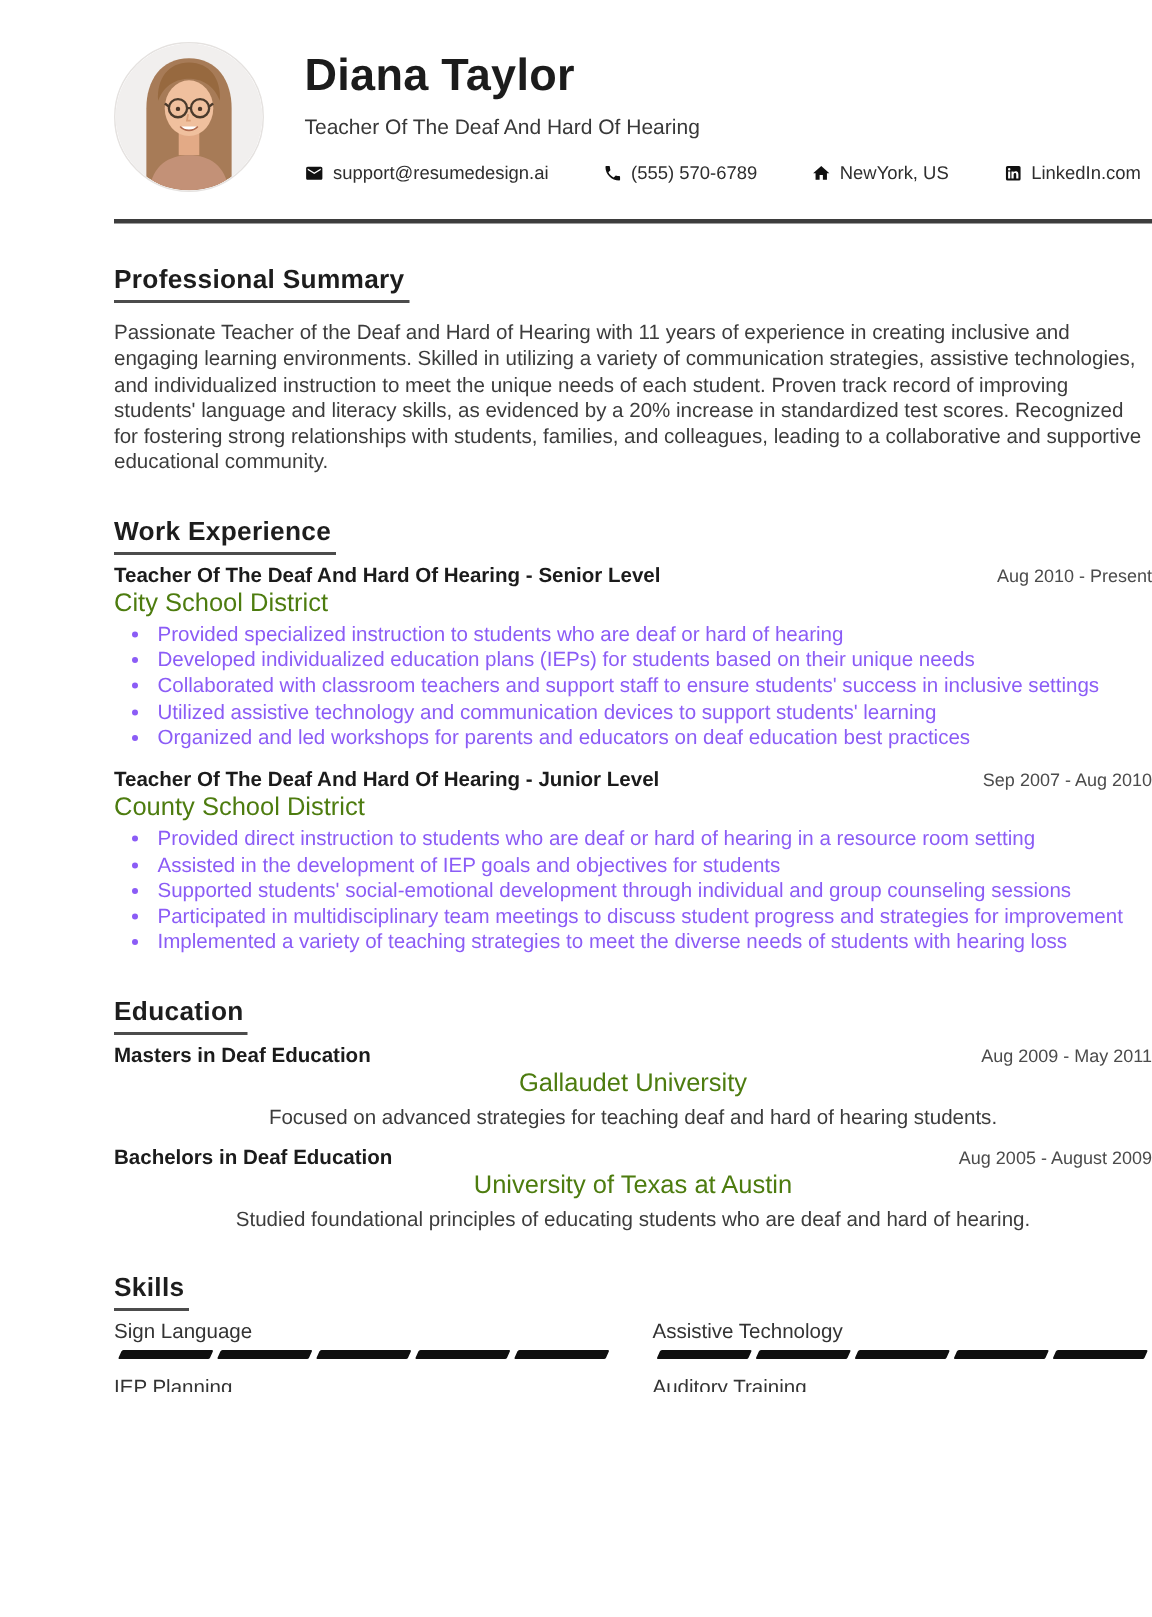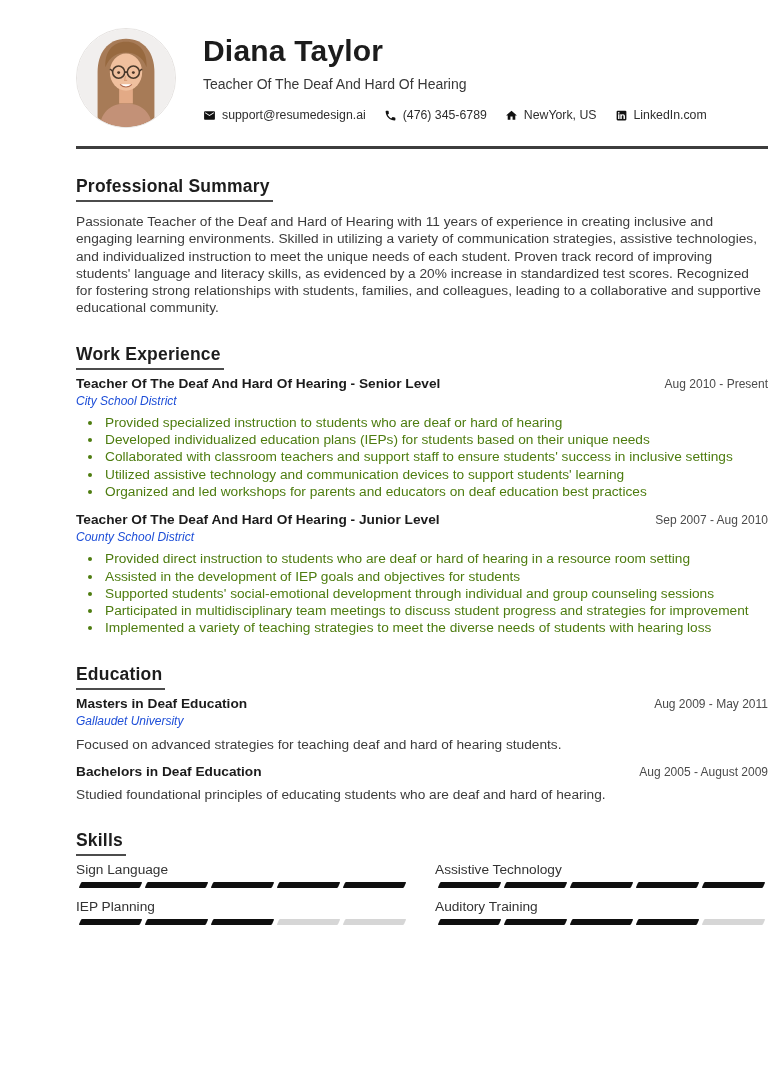"support@resumedesign.ai" .contact-row { gap: 18px -> 36px }
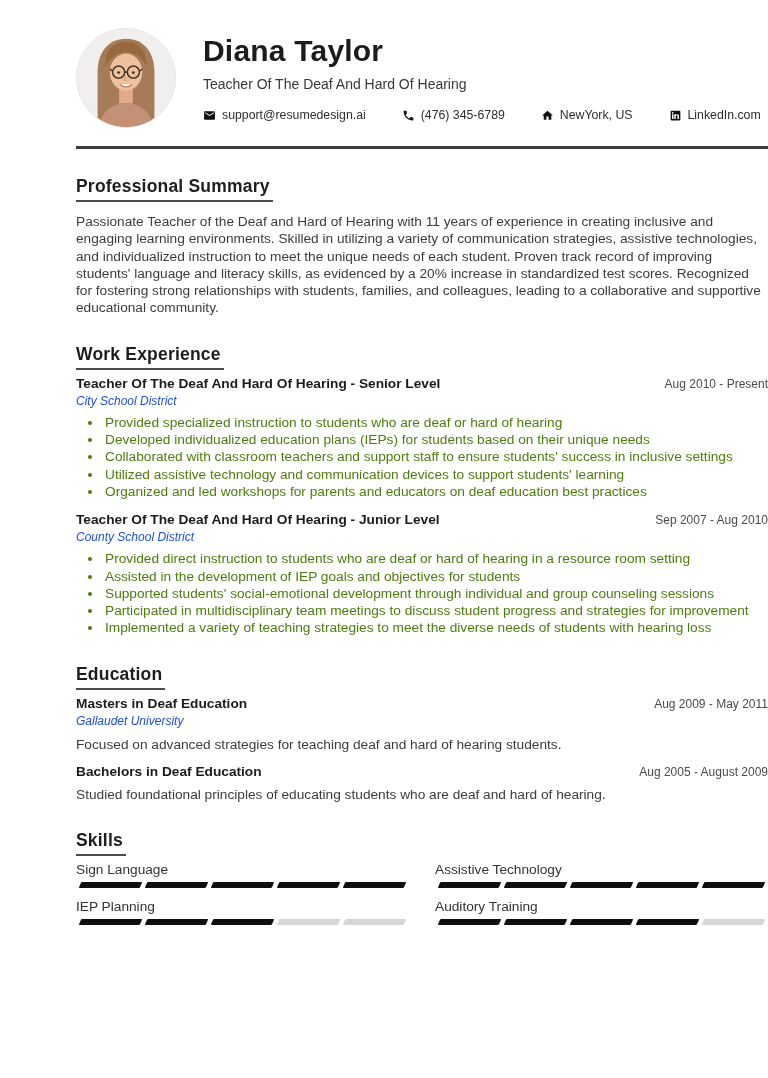"(476) 345-6789" span { text: 476) 345-6789 -> 555) 570-6789 }
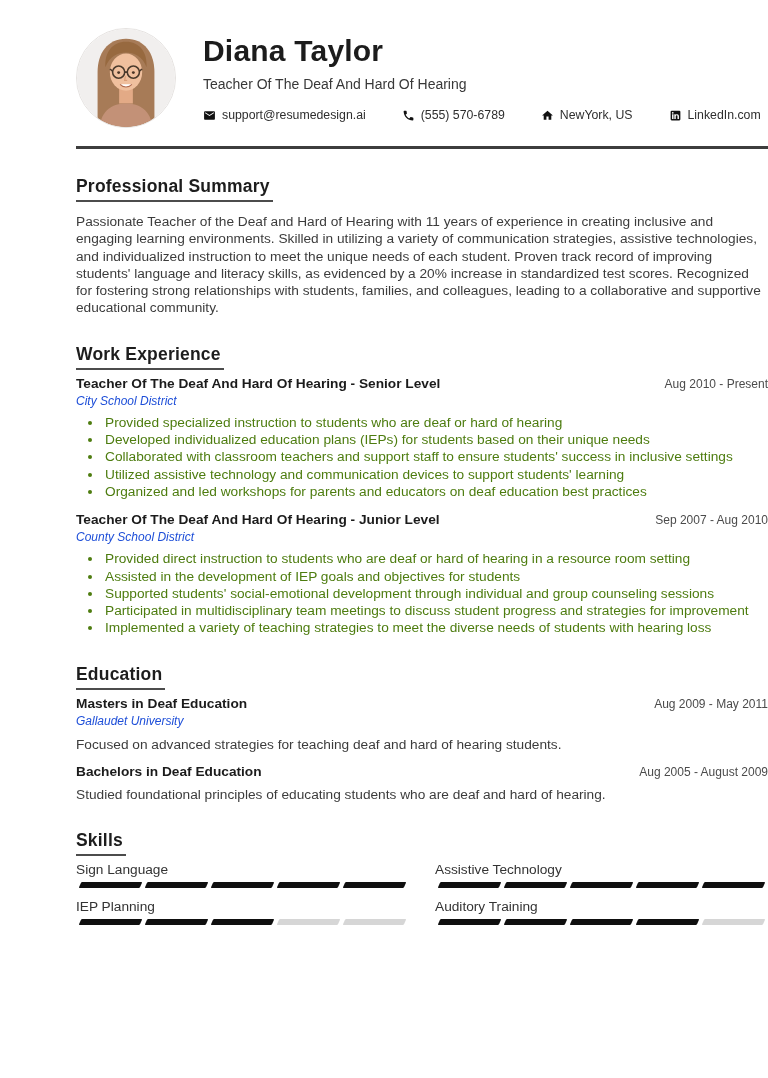"City School District" .entry-sub { color: #1d4ed8 -> #4d7c0f; font-size: 12px -> 17px; font-style: italic -> none }
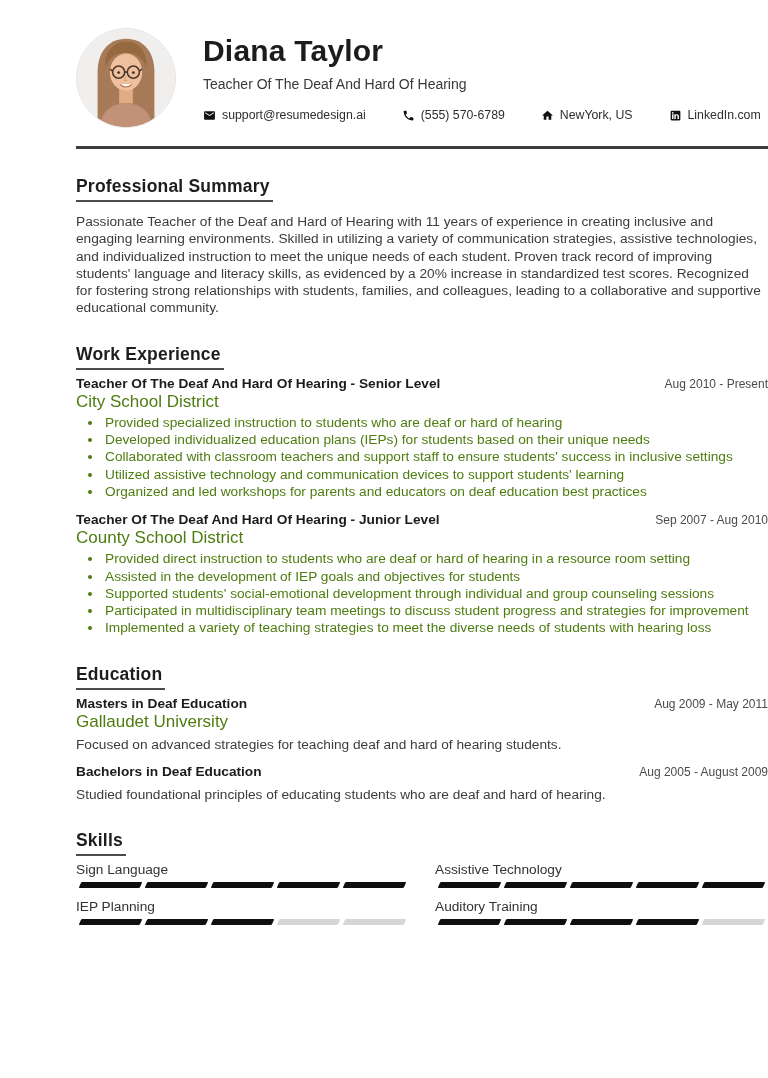"Provided specialized instruction to" ul.bullets { color: #4d7c0f -> #8b5cf6 }
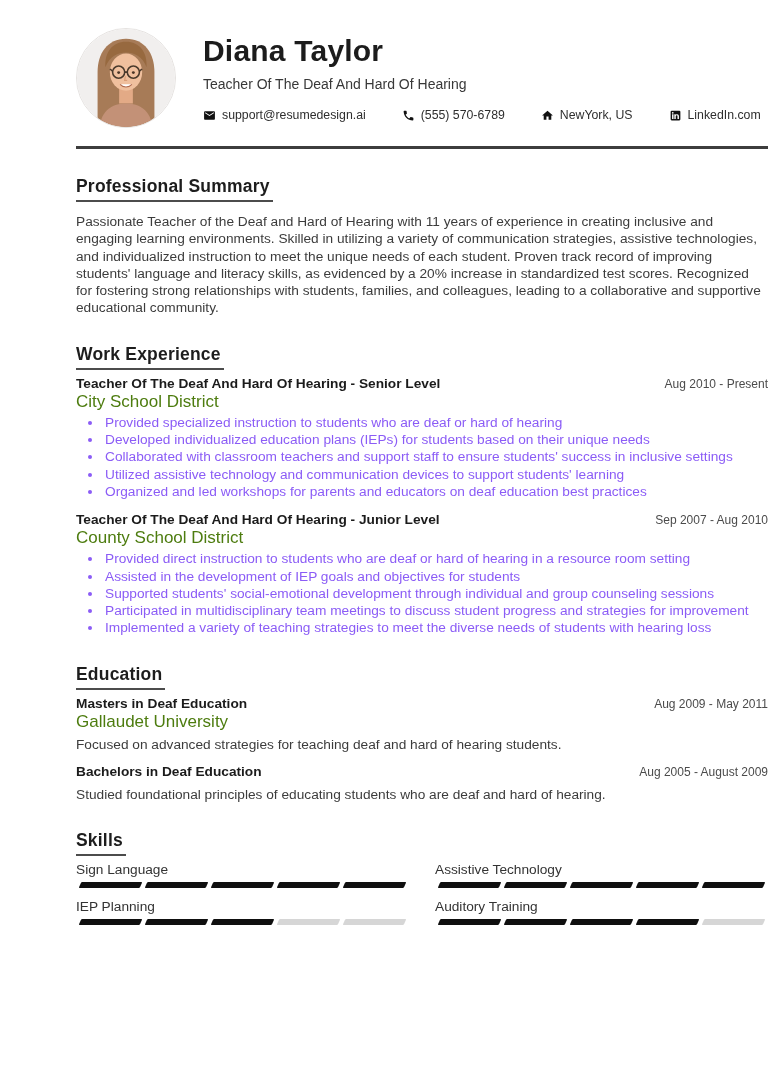"Masters in Deaf Education" #degrees { text-align: none -> center }
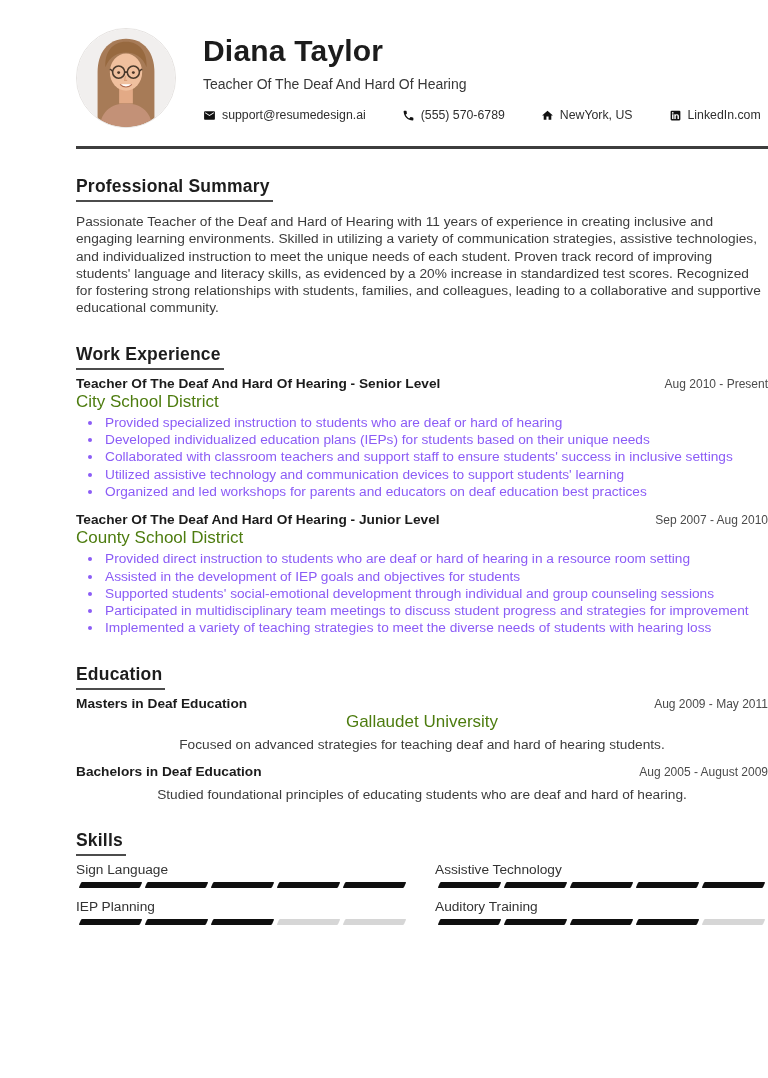"University of Texas at Austin" div.entry-sub { html: none -> <div>University of Texas at Austin</div> }
